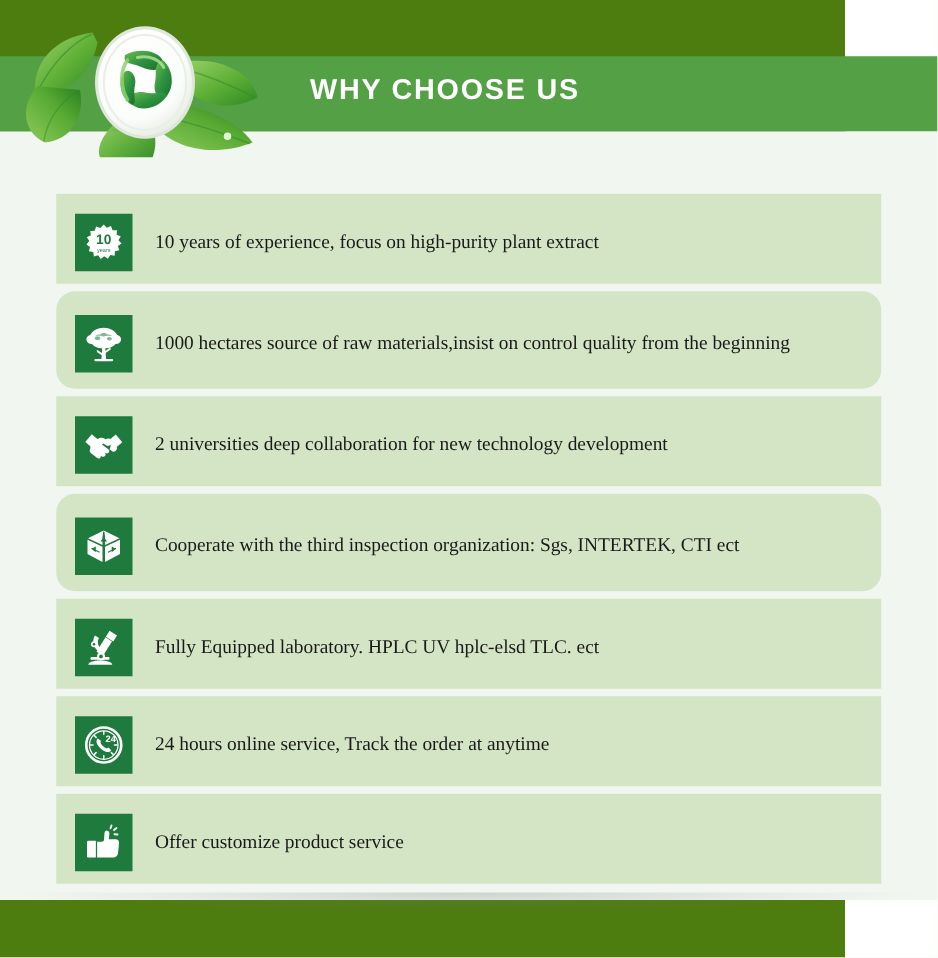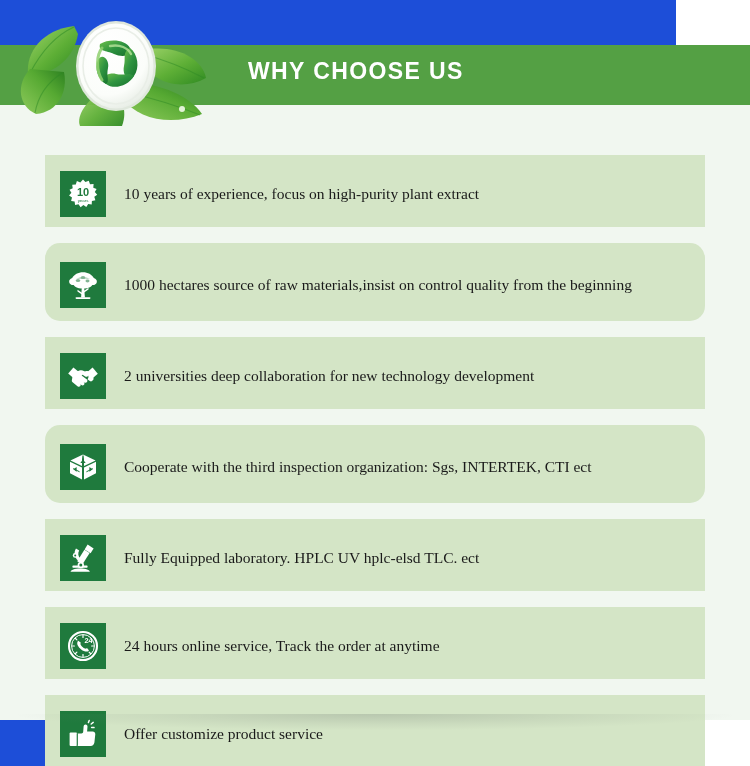"WHY CHOOSE US" #page { background: #1d4ed8 -> #4d7c0f }
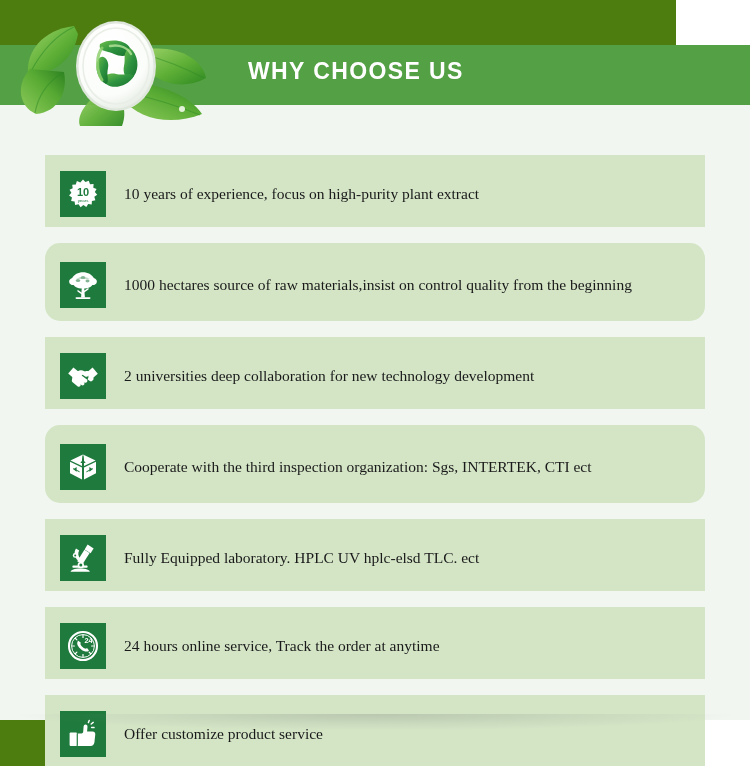"10" .row { margin-bottom: 16px -> 6px }
